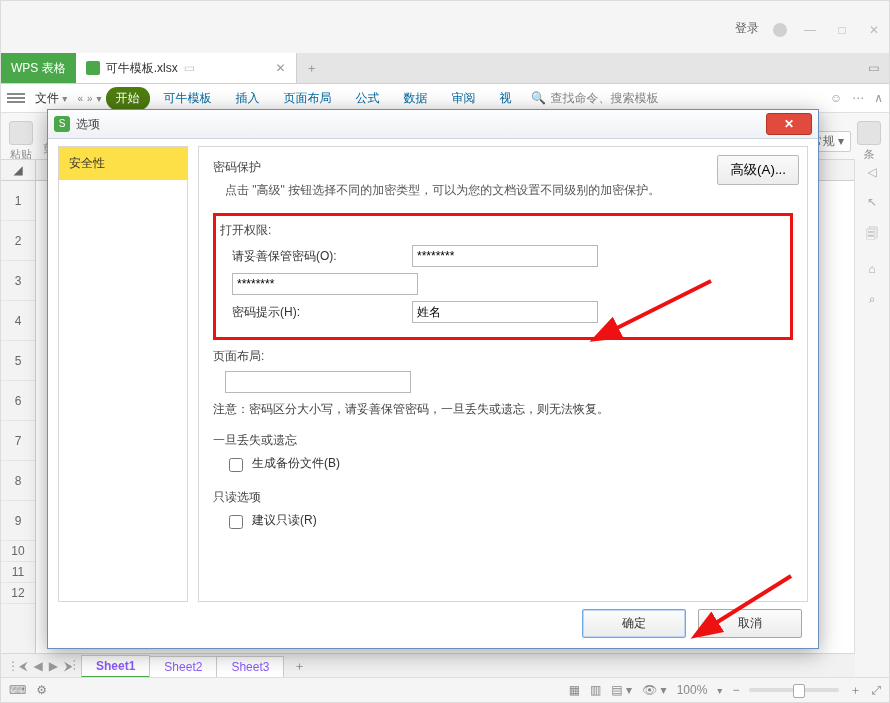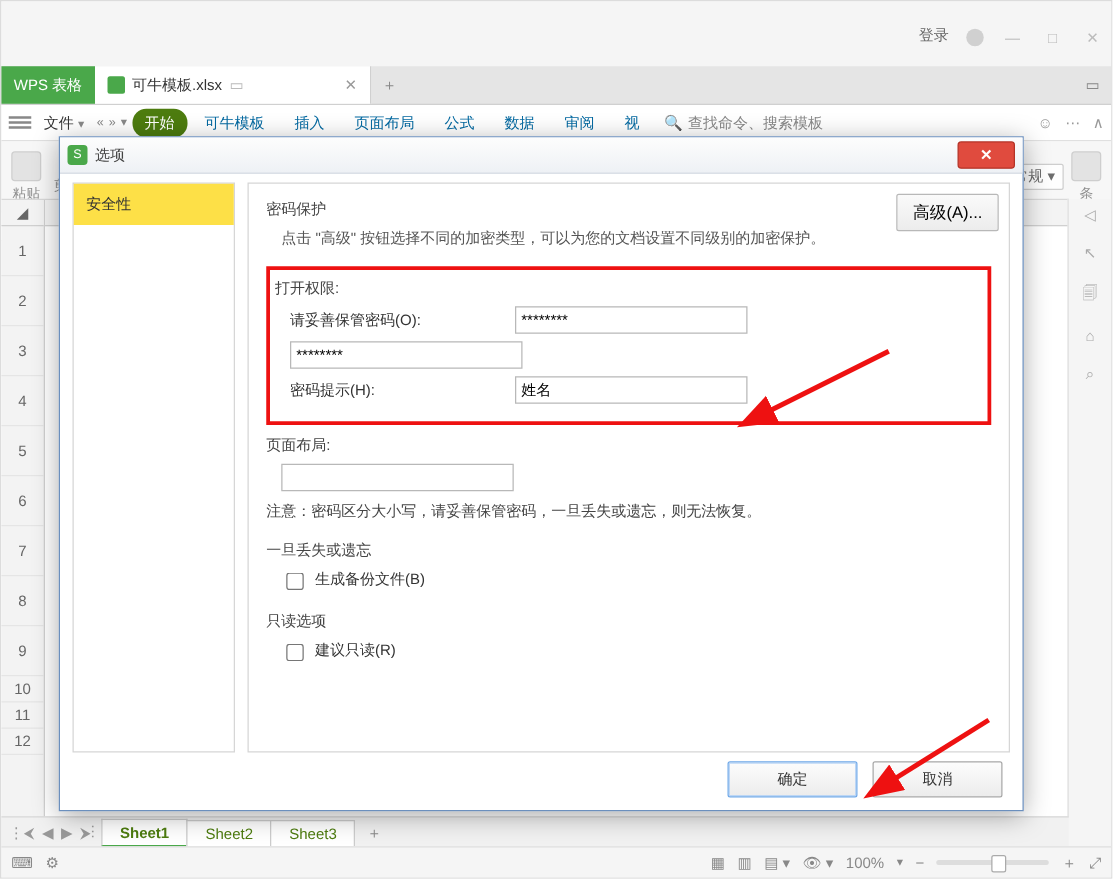"Sheet1" .stab { color: #4d7c0f -> #8b5cf6 }
